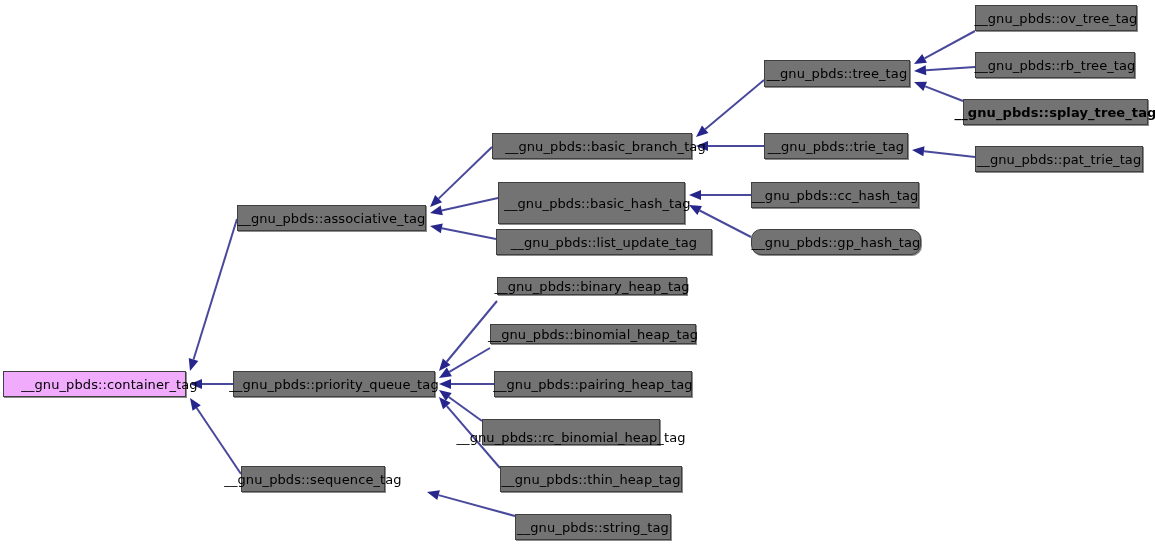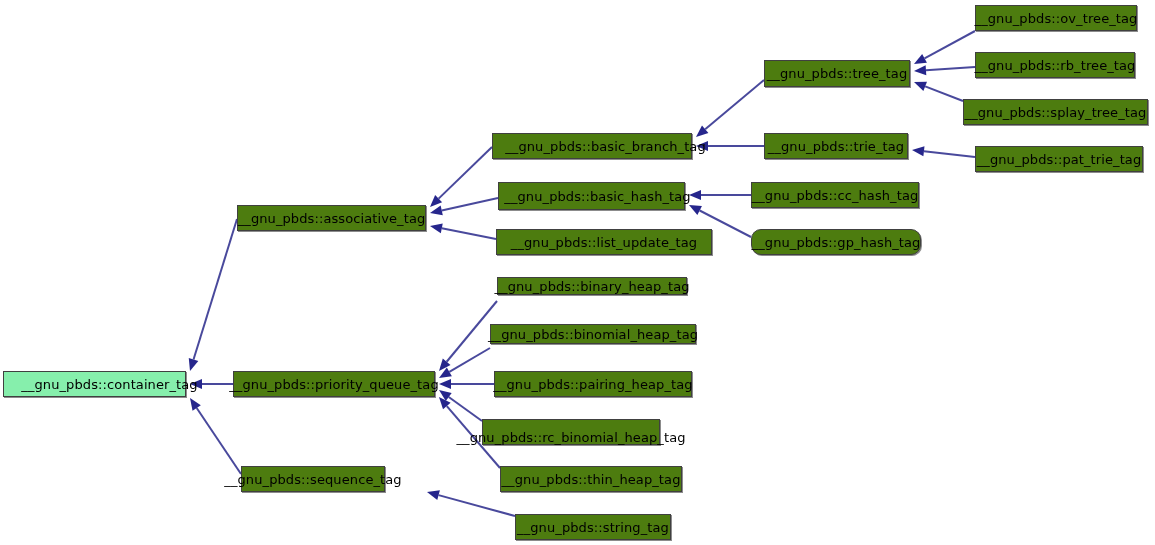"__gnu_pbds::ov_tree_tag" .node-box { background: #4d7c0f -> #737373 }
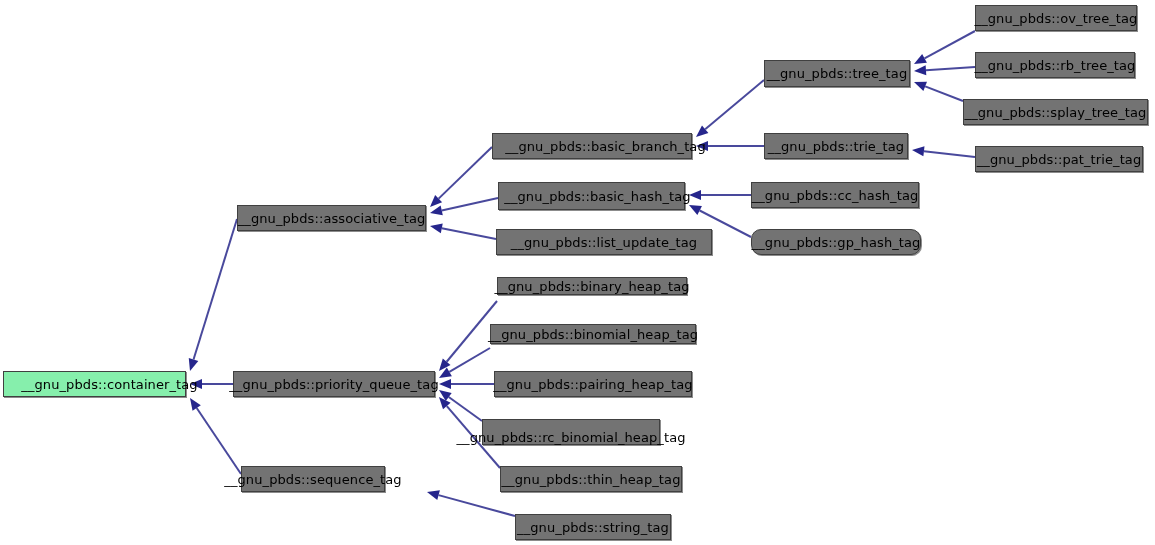"__gnu_pbds::splay_tree_tag" div.node-box { font-weight: none -> bold }
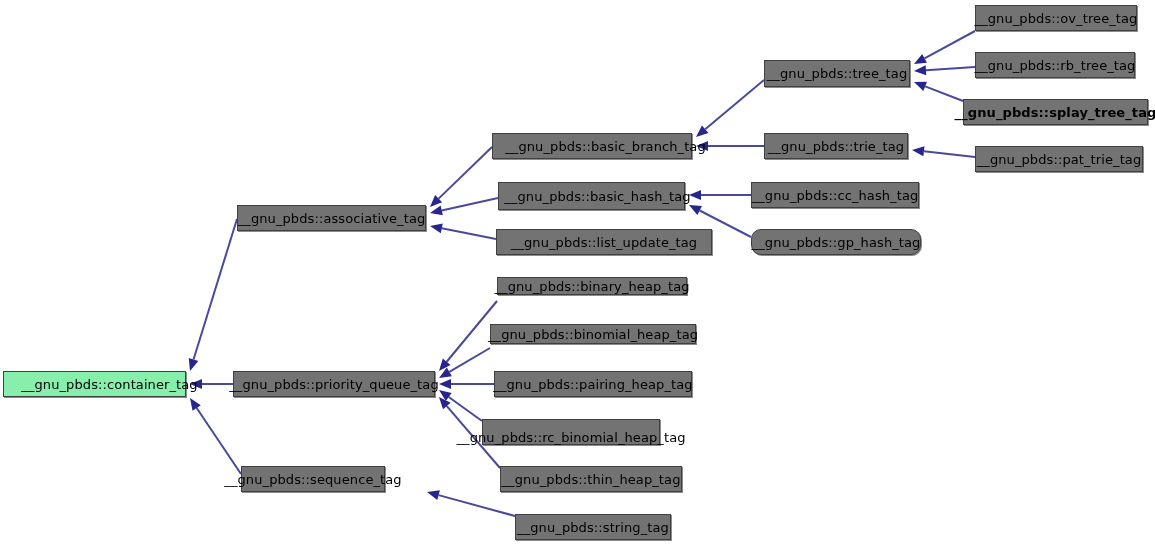"__gnu_pbds::basic_hash_tag" div.node-box { height: 28px -> 42px }
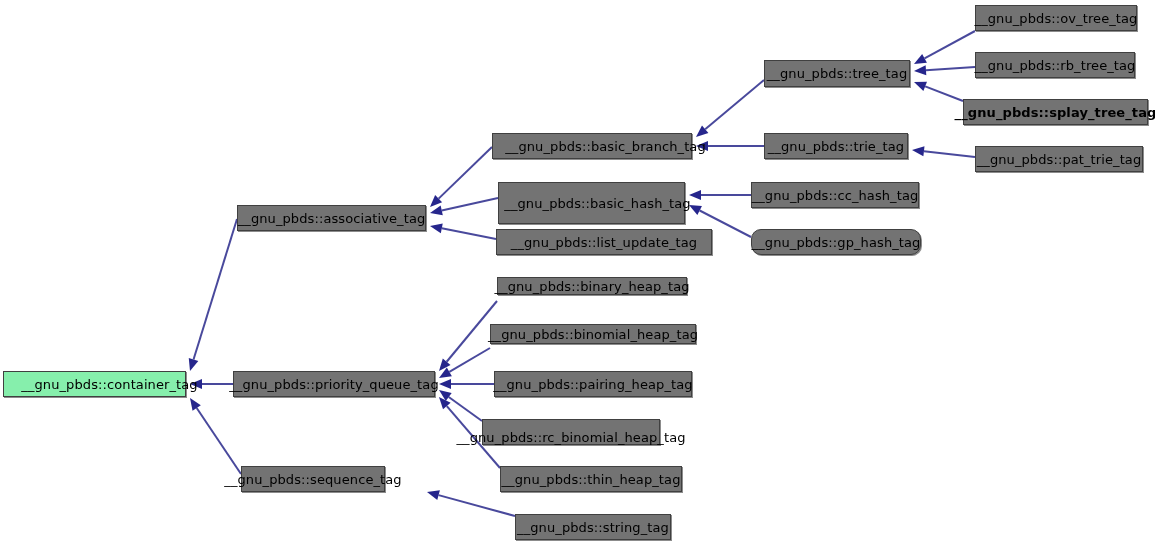"__gnu_pbds::container_tag" .node-box.highlight { background: #86efac -> #f0abfc }
